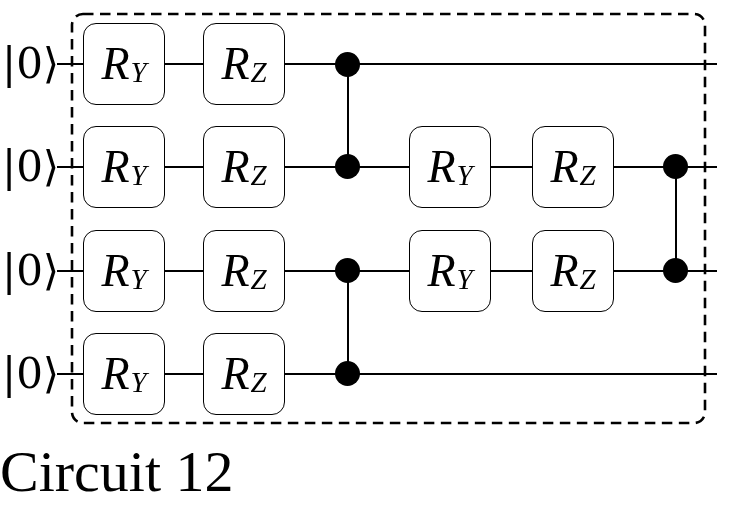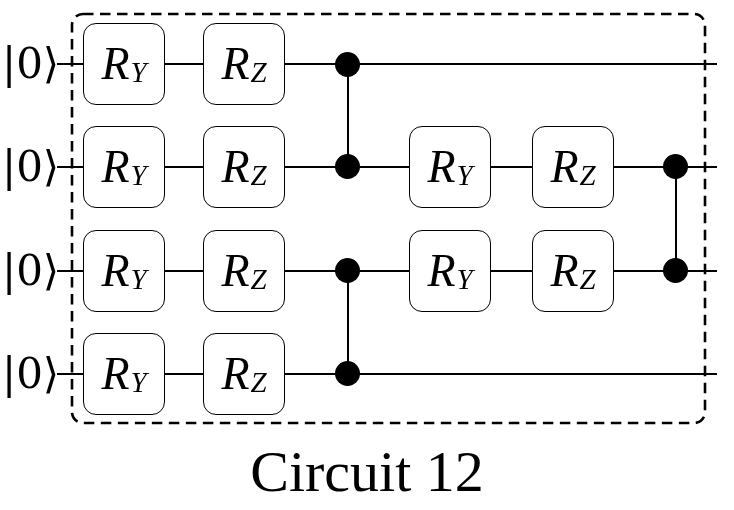"Circuit 12" .caption { text-align: center -> none }
